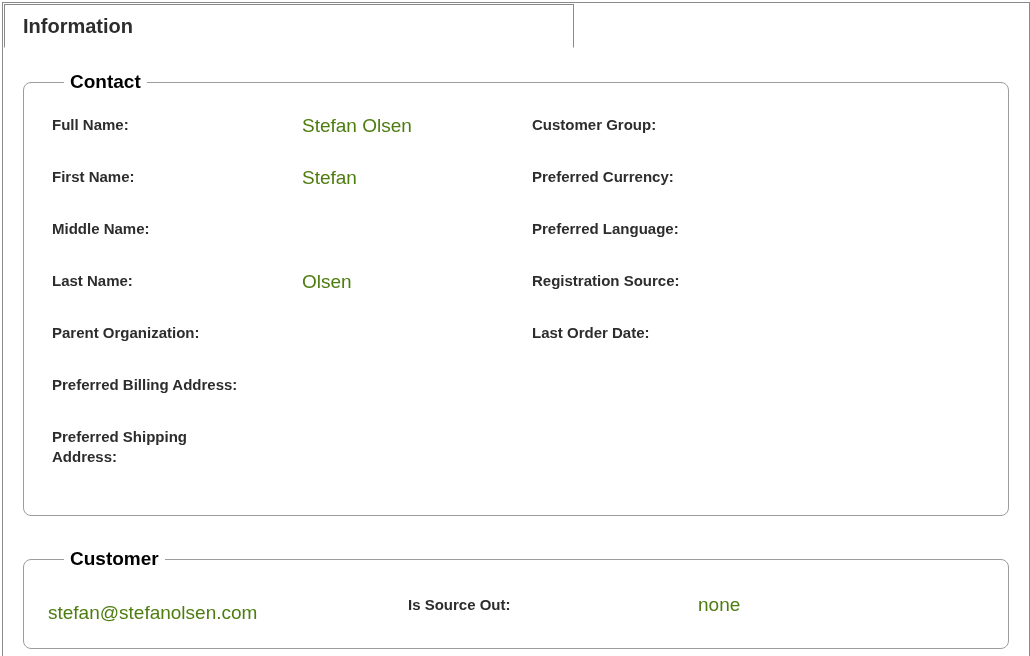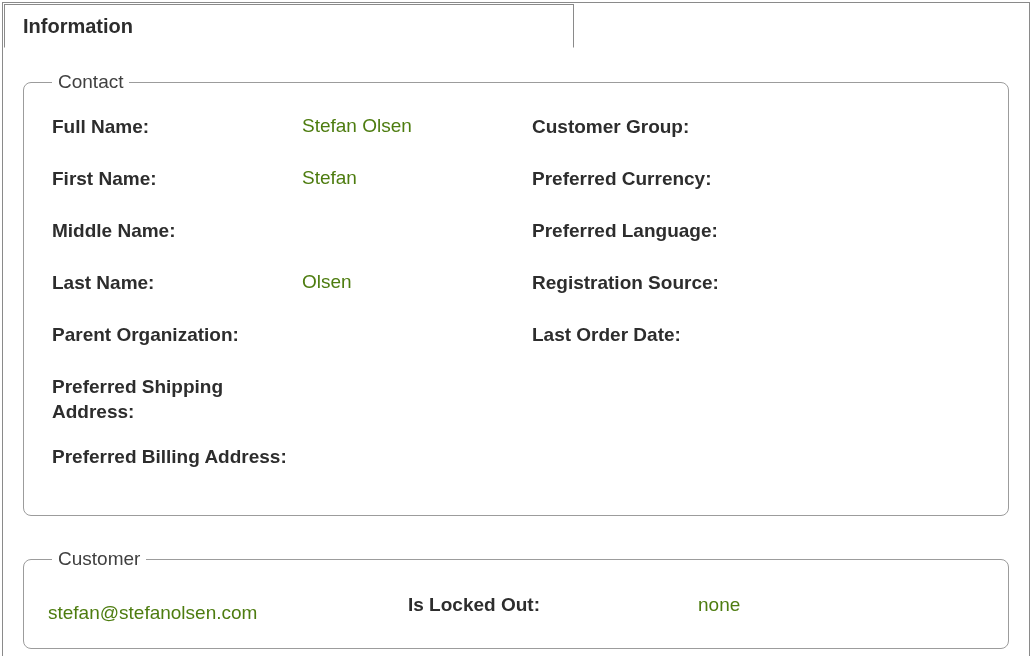"Contact" legend { color: #404040 -> #000000; font-weight: none -> bold; margin-left: 8px -> 20px }
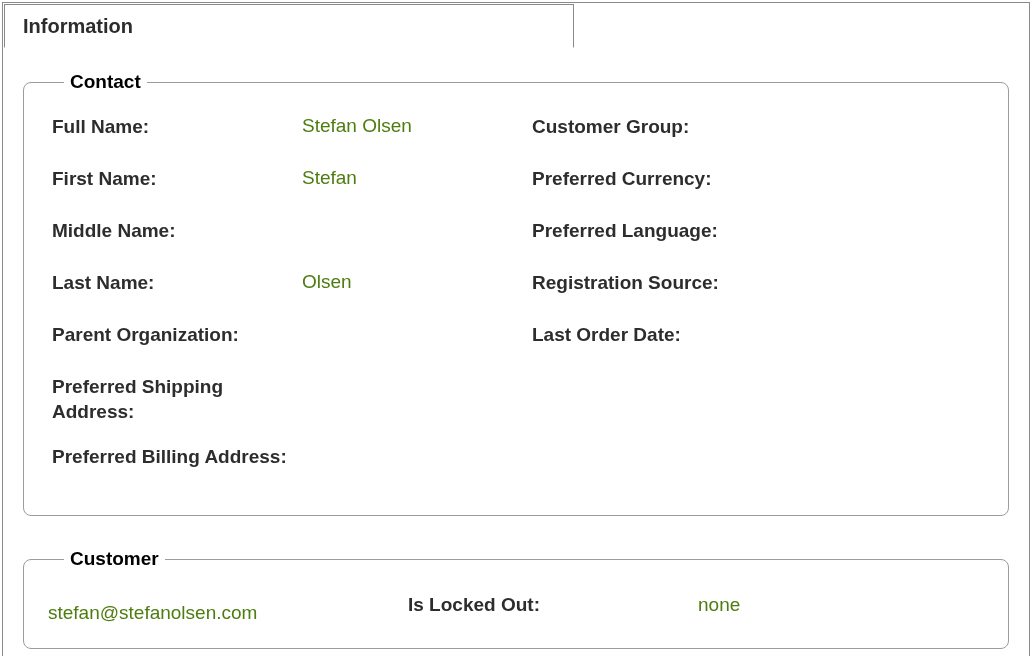"Full Name:" .label { font-size: 19px -> 15px }
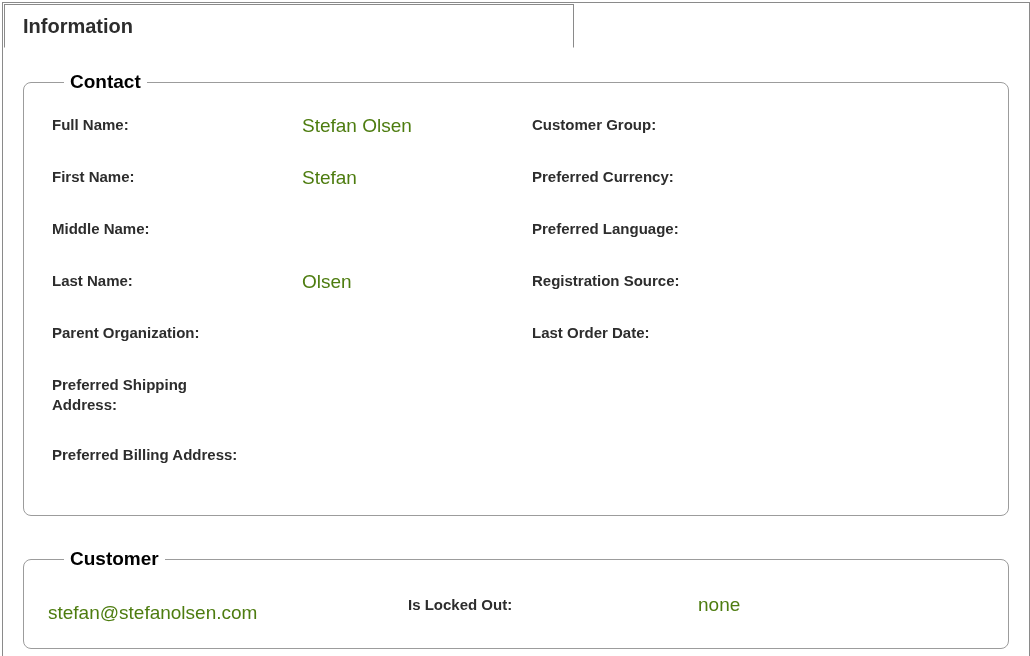"Preferred Shipping Address:" div.field-row { order: before "Preferred Billing Address:" -> after "Preferred Billing Address:" }
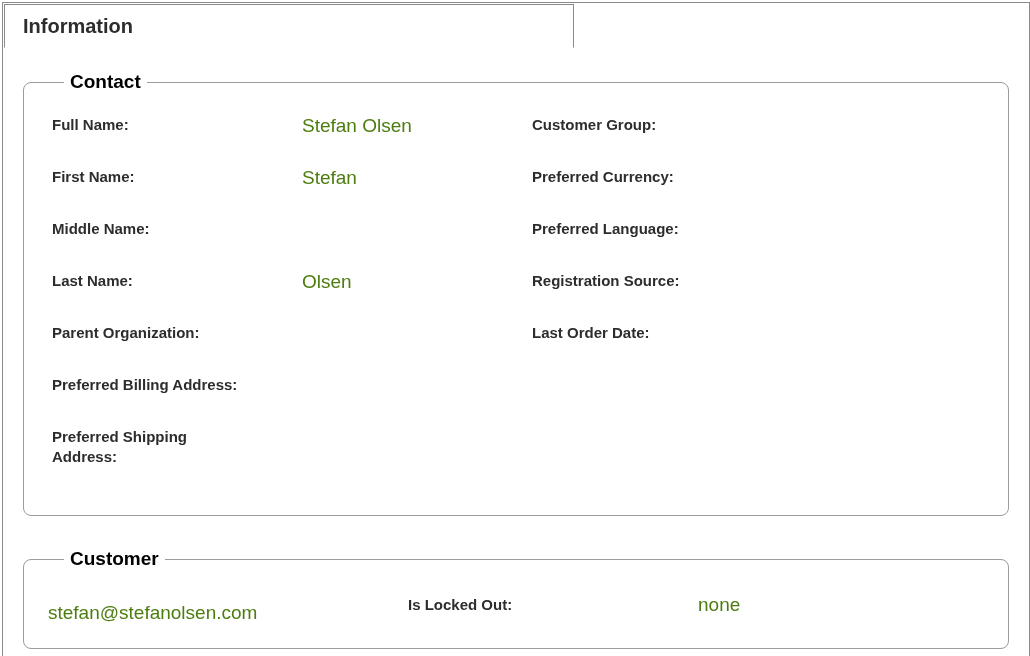"Is Locked Out:" div.label { text: Locked -> Source }
